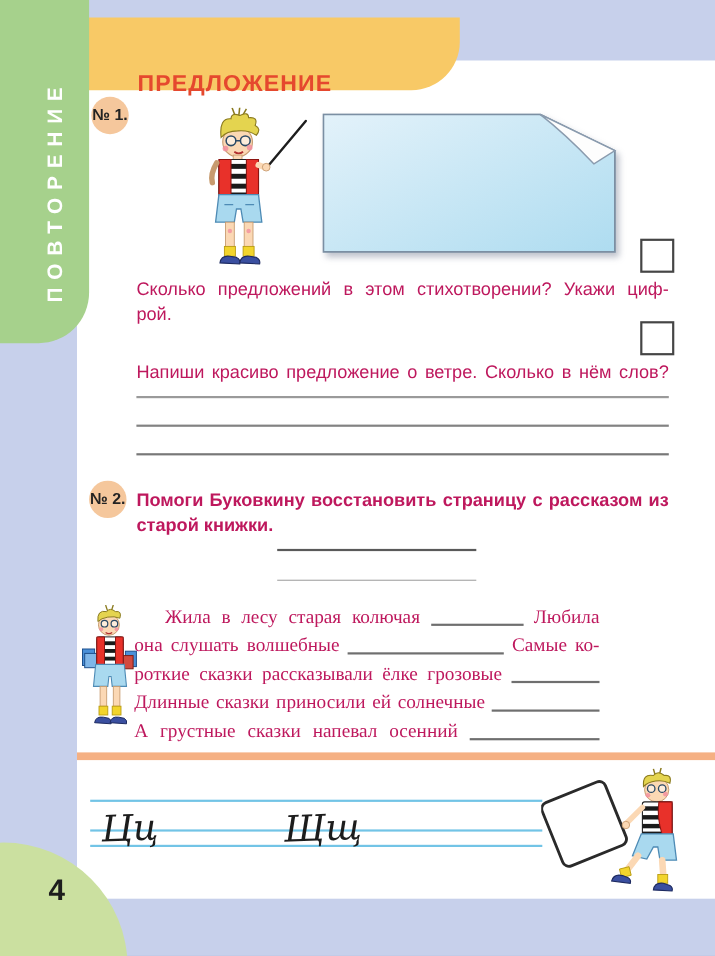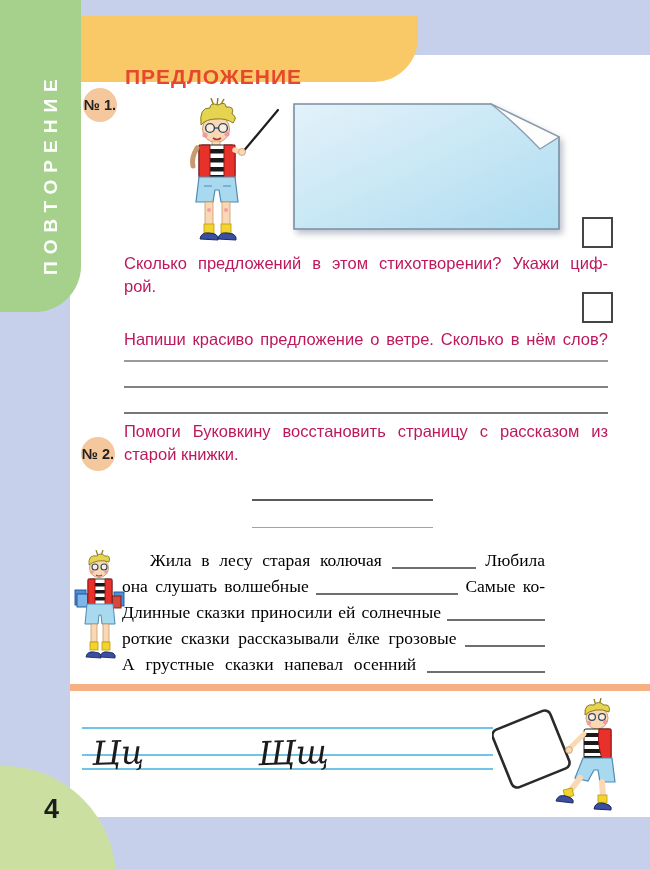"Помоги Буковкину восстановить страницу с" div.sans-block { font-weight: none -> bold; top: 420px -> 444px }
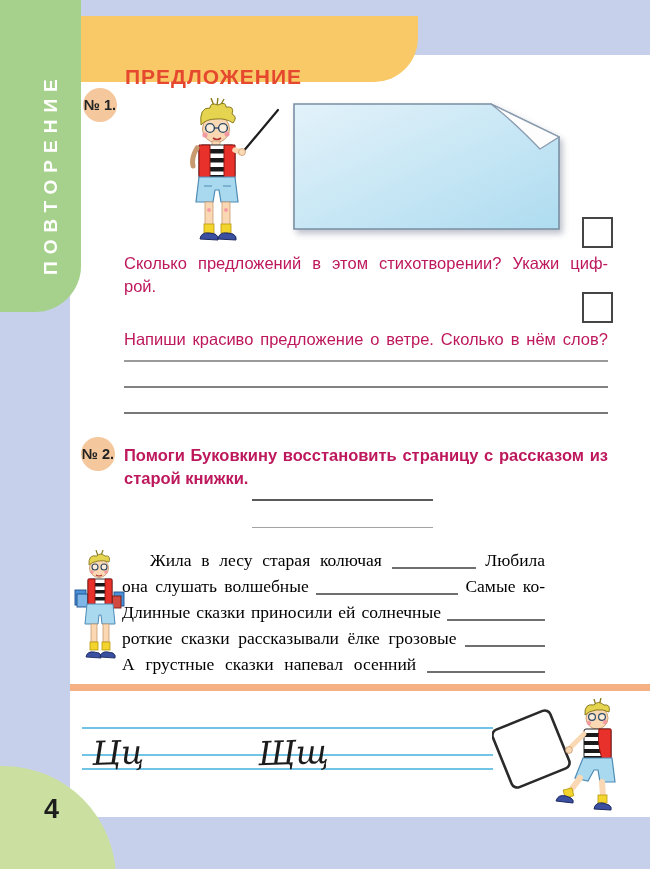"Жила в лесу старая колючая" .serif-block { color: #000000 -> #be185d }
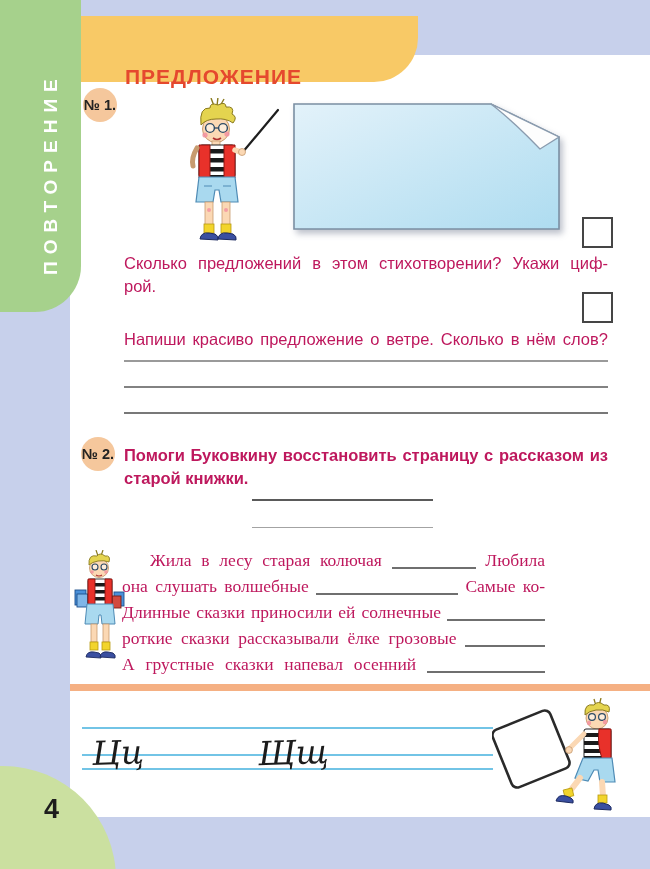"Длинные сказки приносили ей солнечные" div.story-line { order: before "роткие сказки рассказывали ёлке грозовые" -> after "роткие сказки рассказывали ёлке грозовые" }
